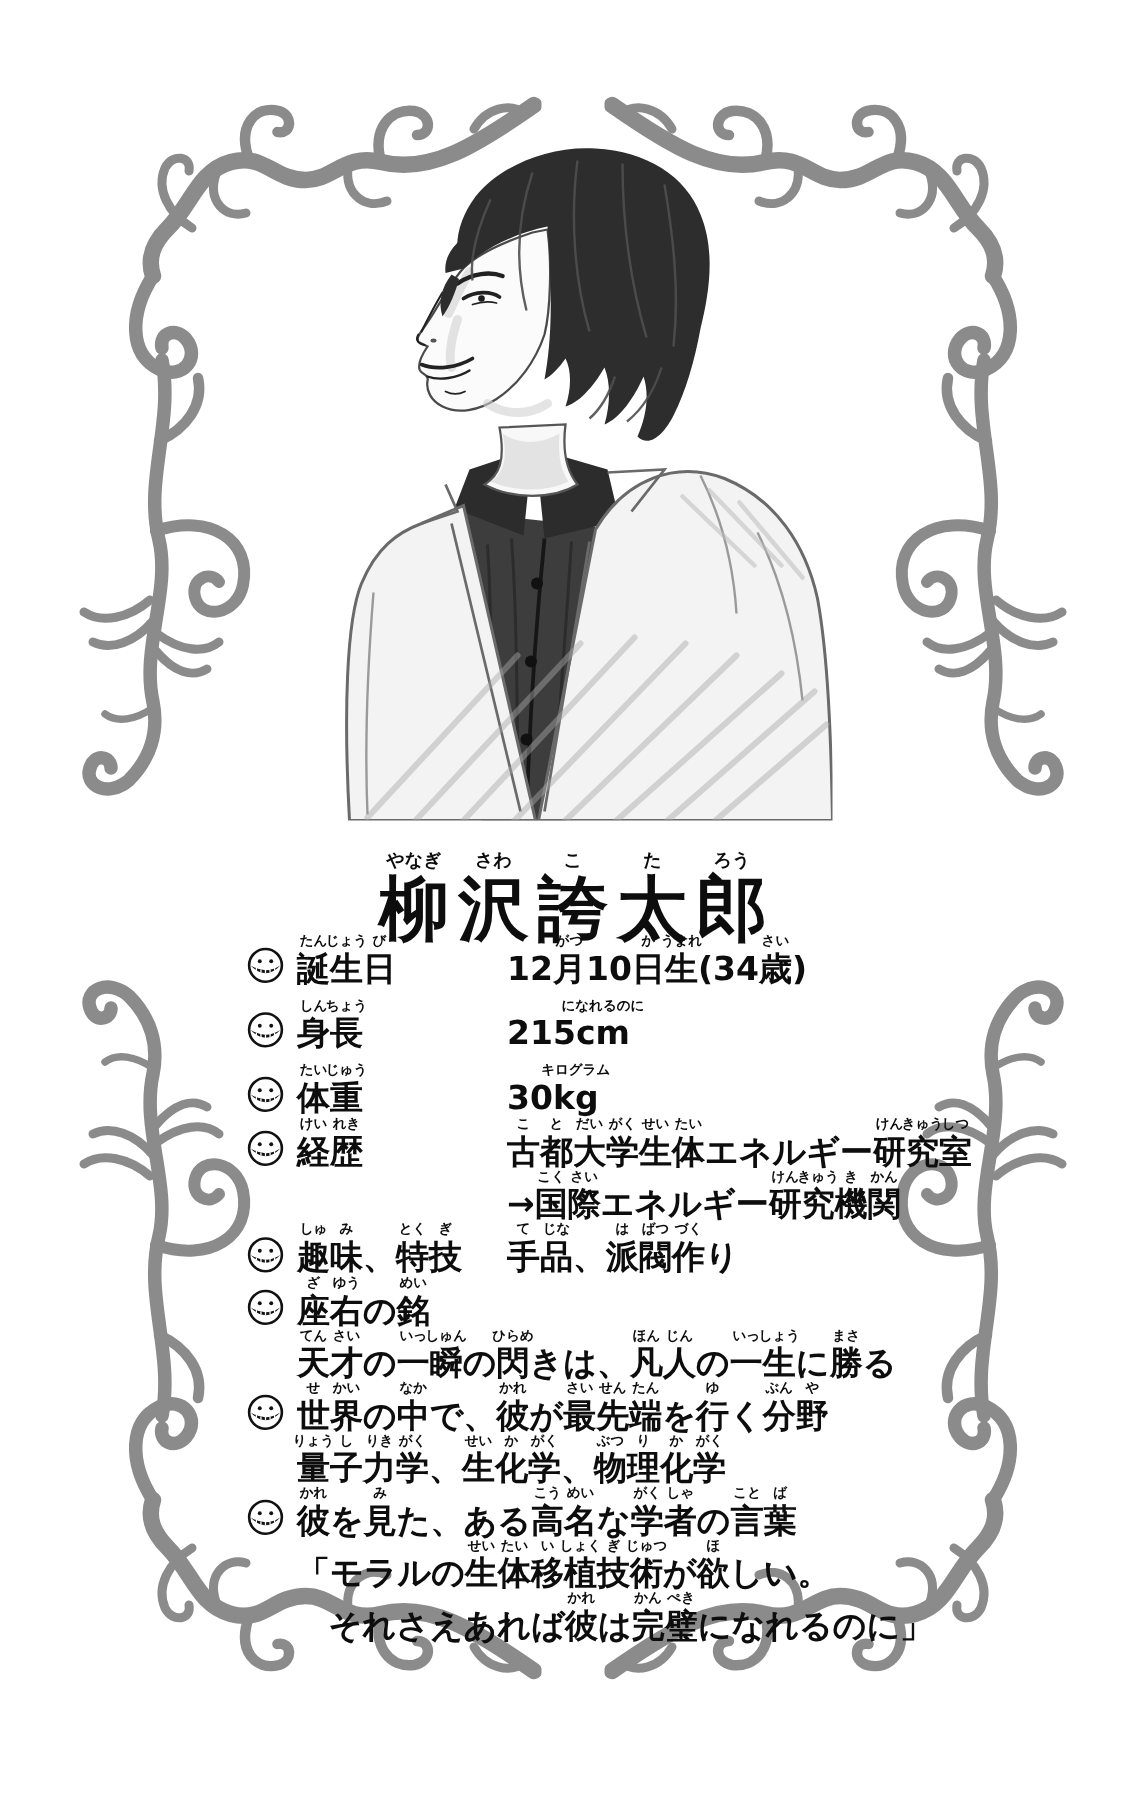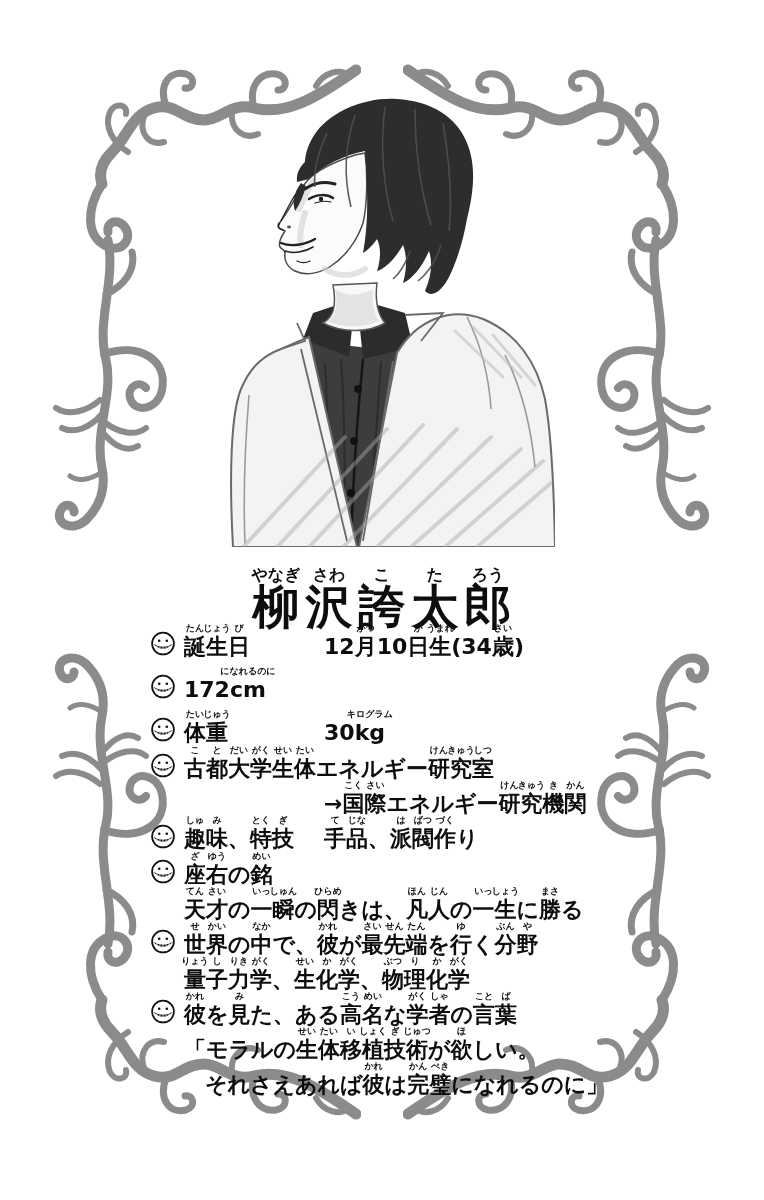"やなぎ" .name .rt { font-size: 16px -> 12px }
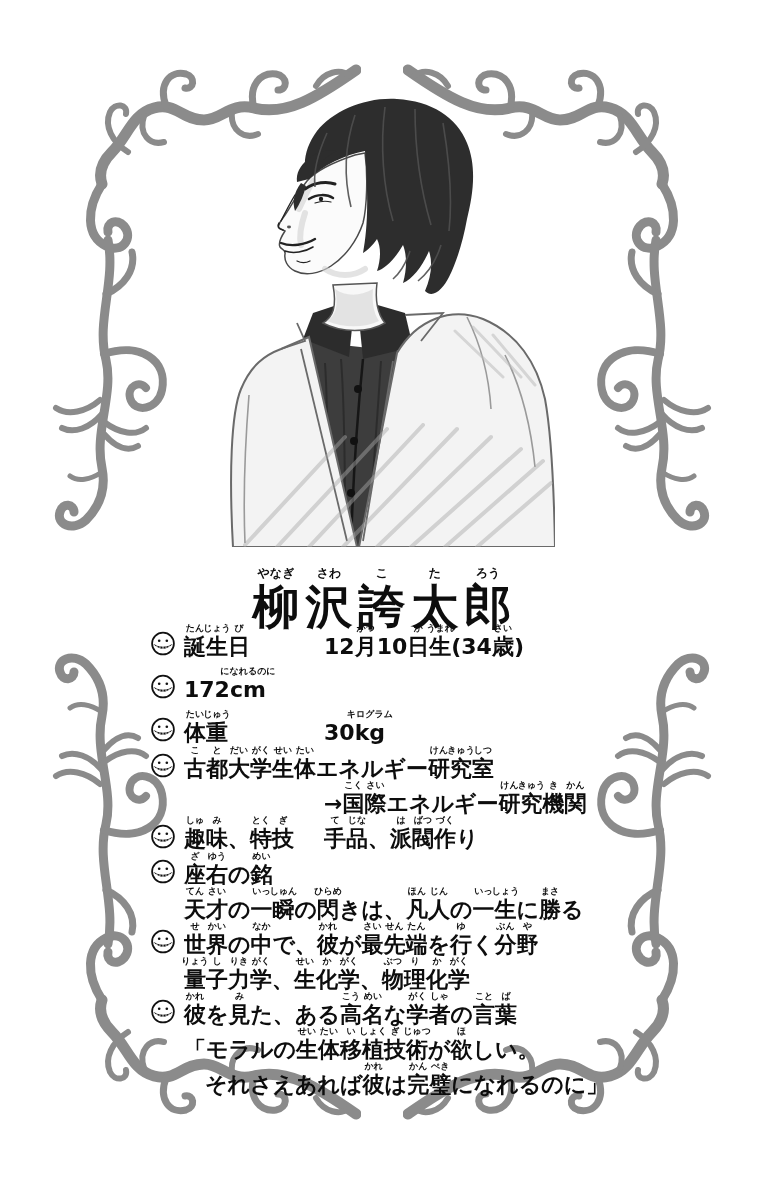"たん" .profile { left: 150px -> 164px }
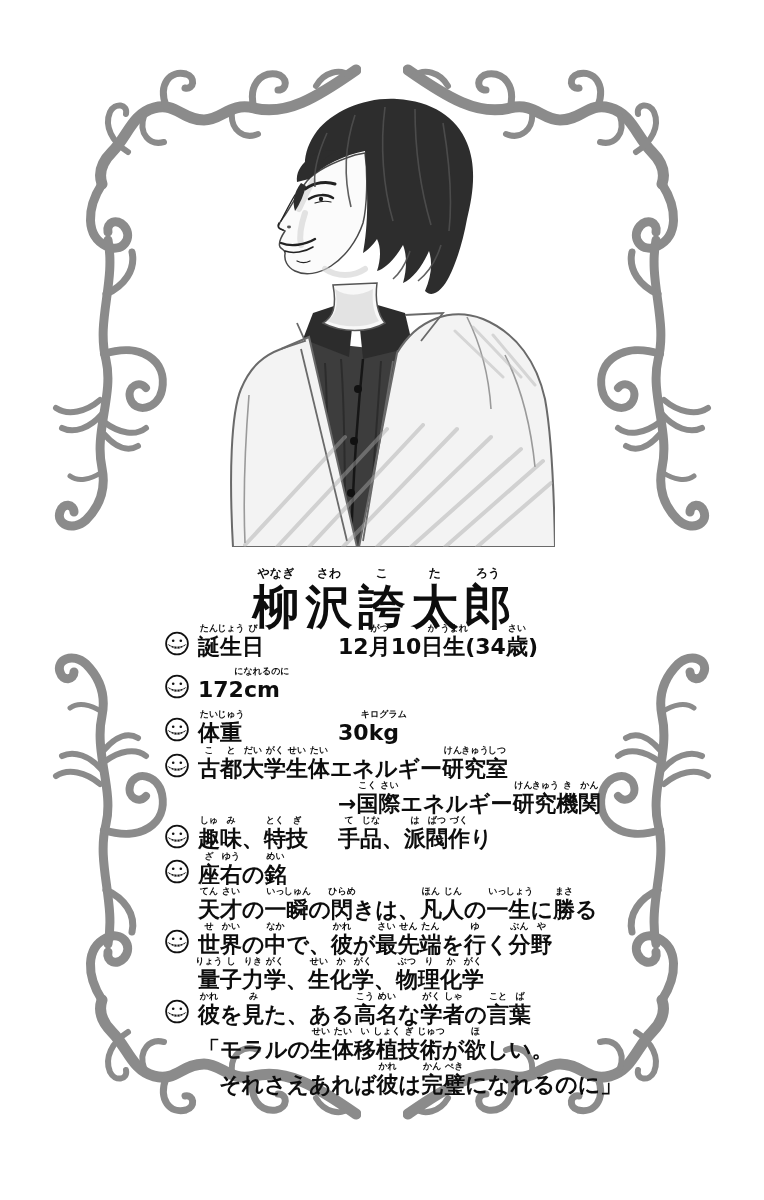"しん" span.label { html: none -> <span><span><span>しん</span><span>身</span></span><span><span>ちょう</span><span>長</span></span></span> }
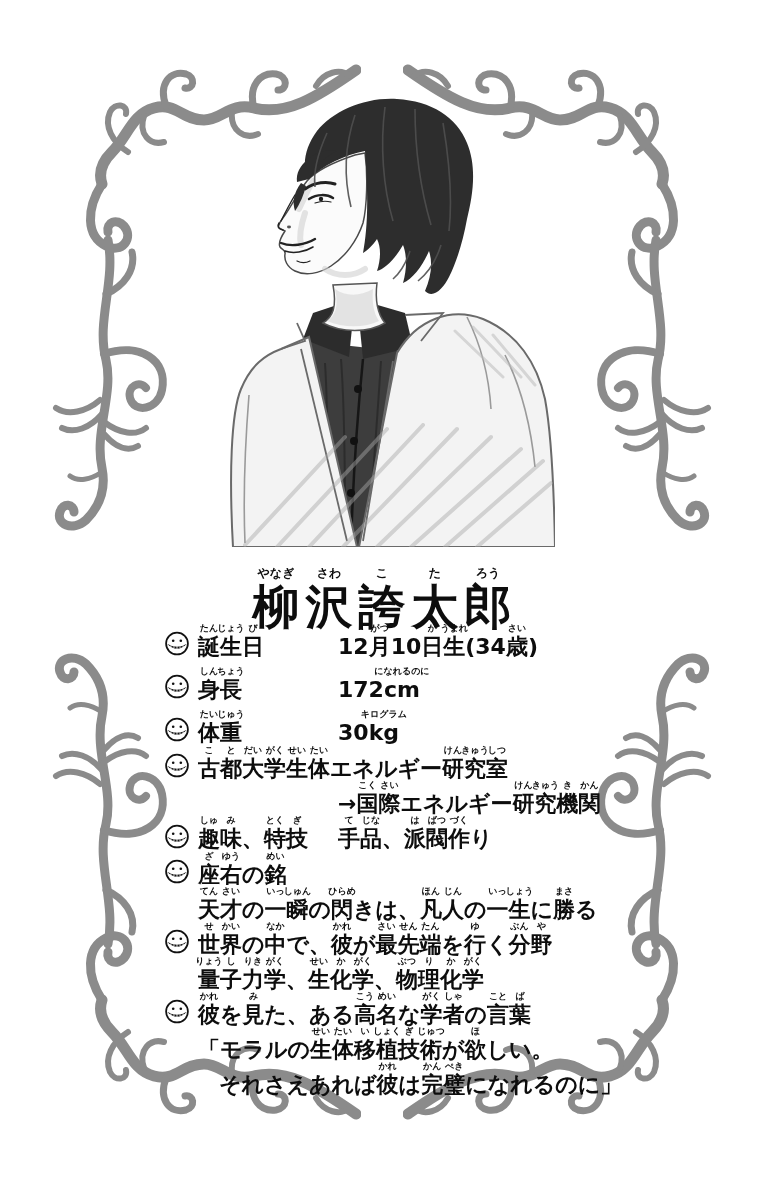"172" span.rb { text: 172 -> 215 }
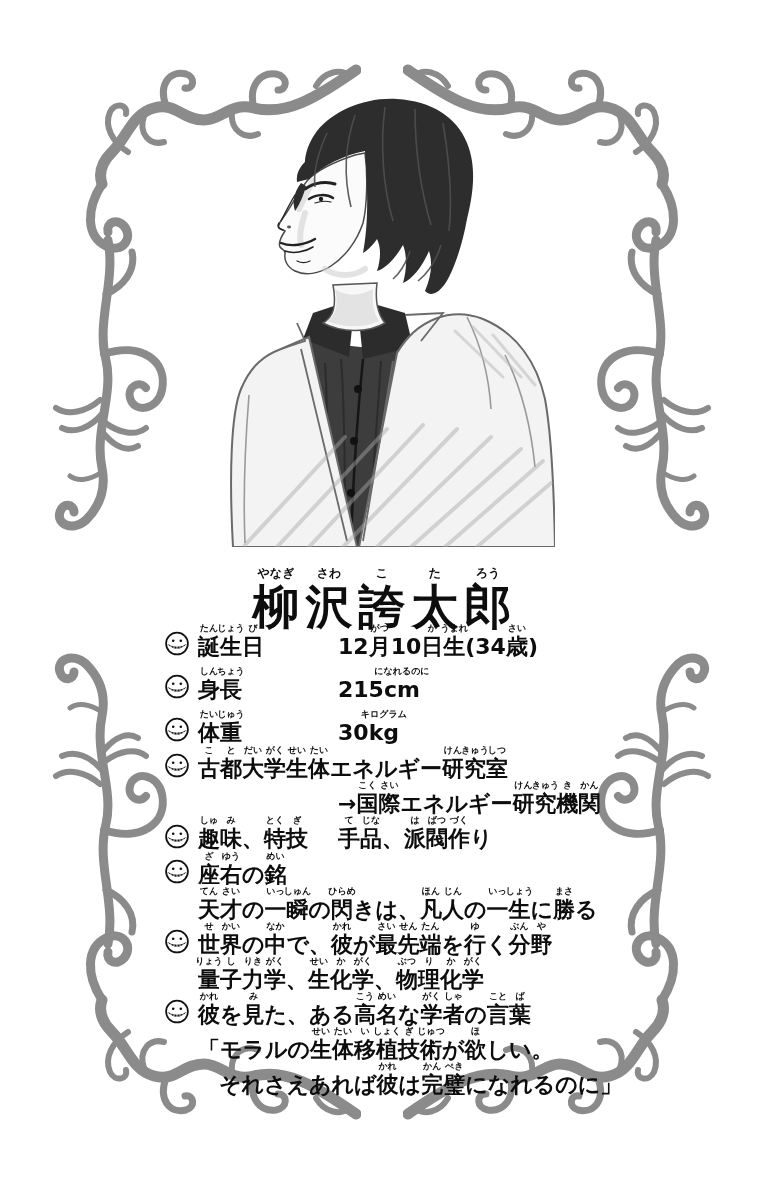"けい" span.label { html: none -> <span><span><span>けい</span><span>経</span></span><span><span>れき</span><span>歴</span></span></span> }
